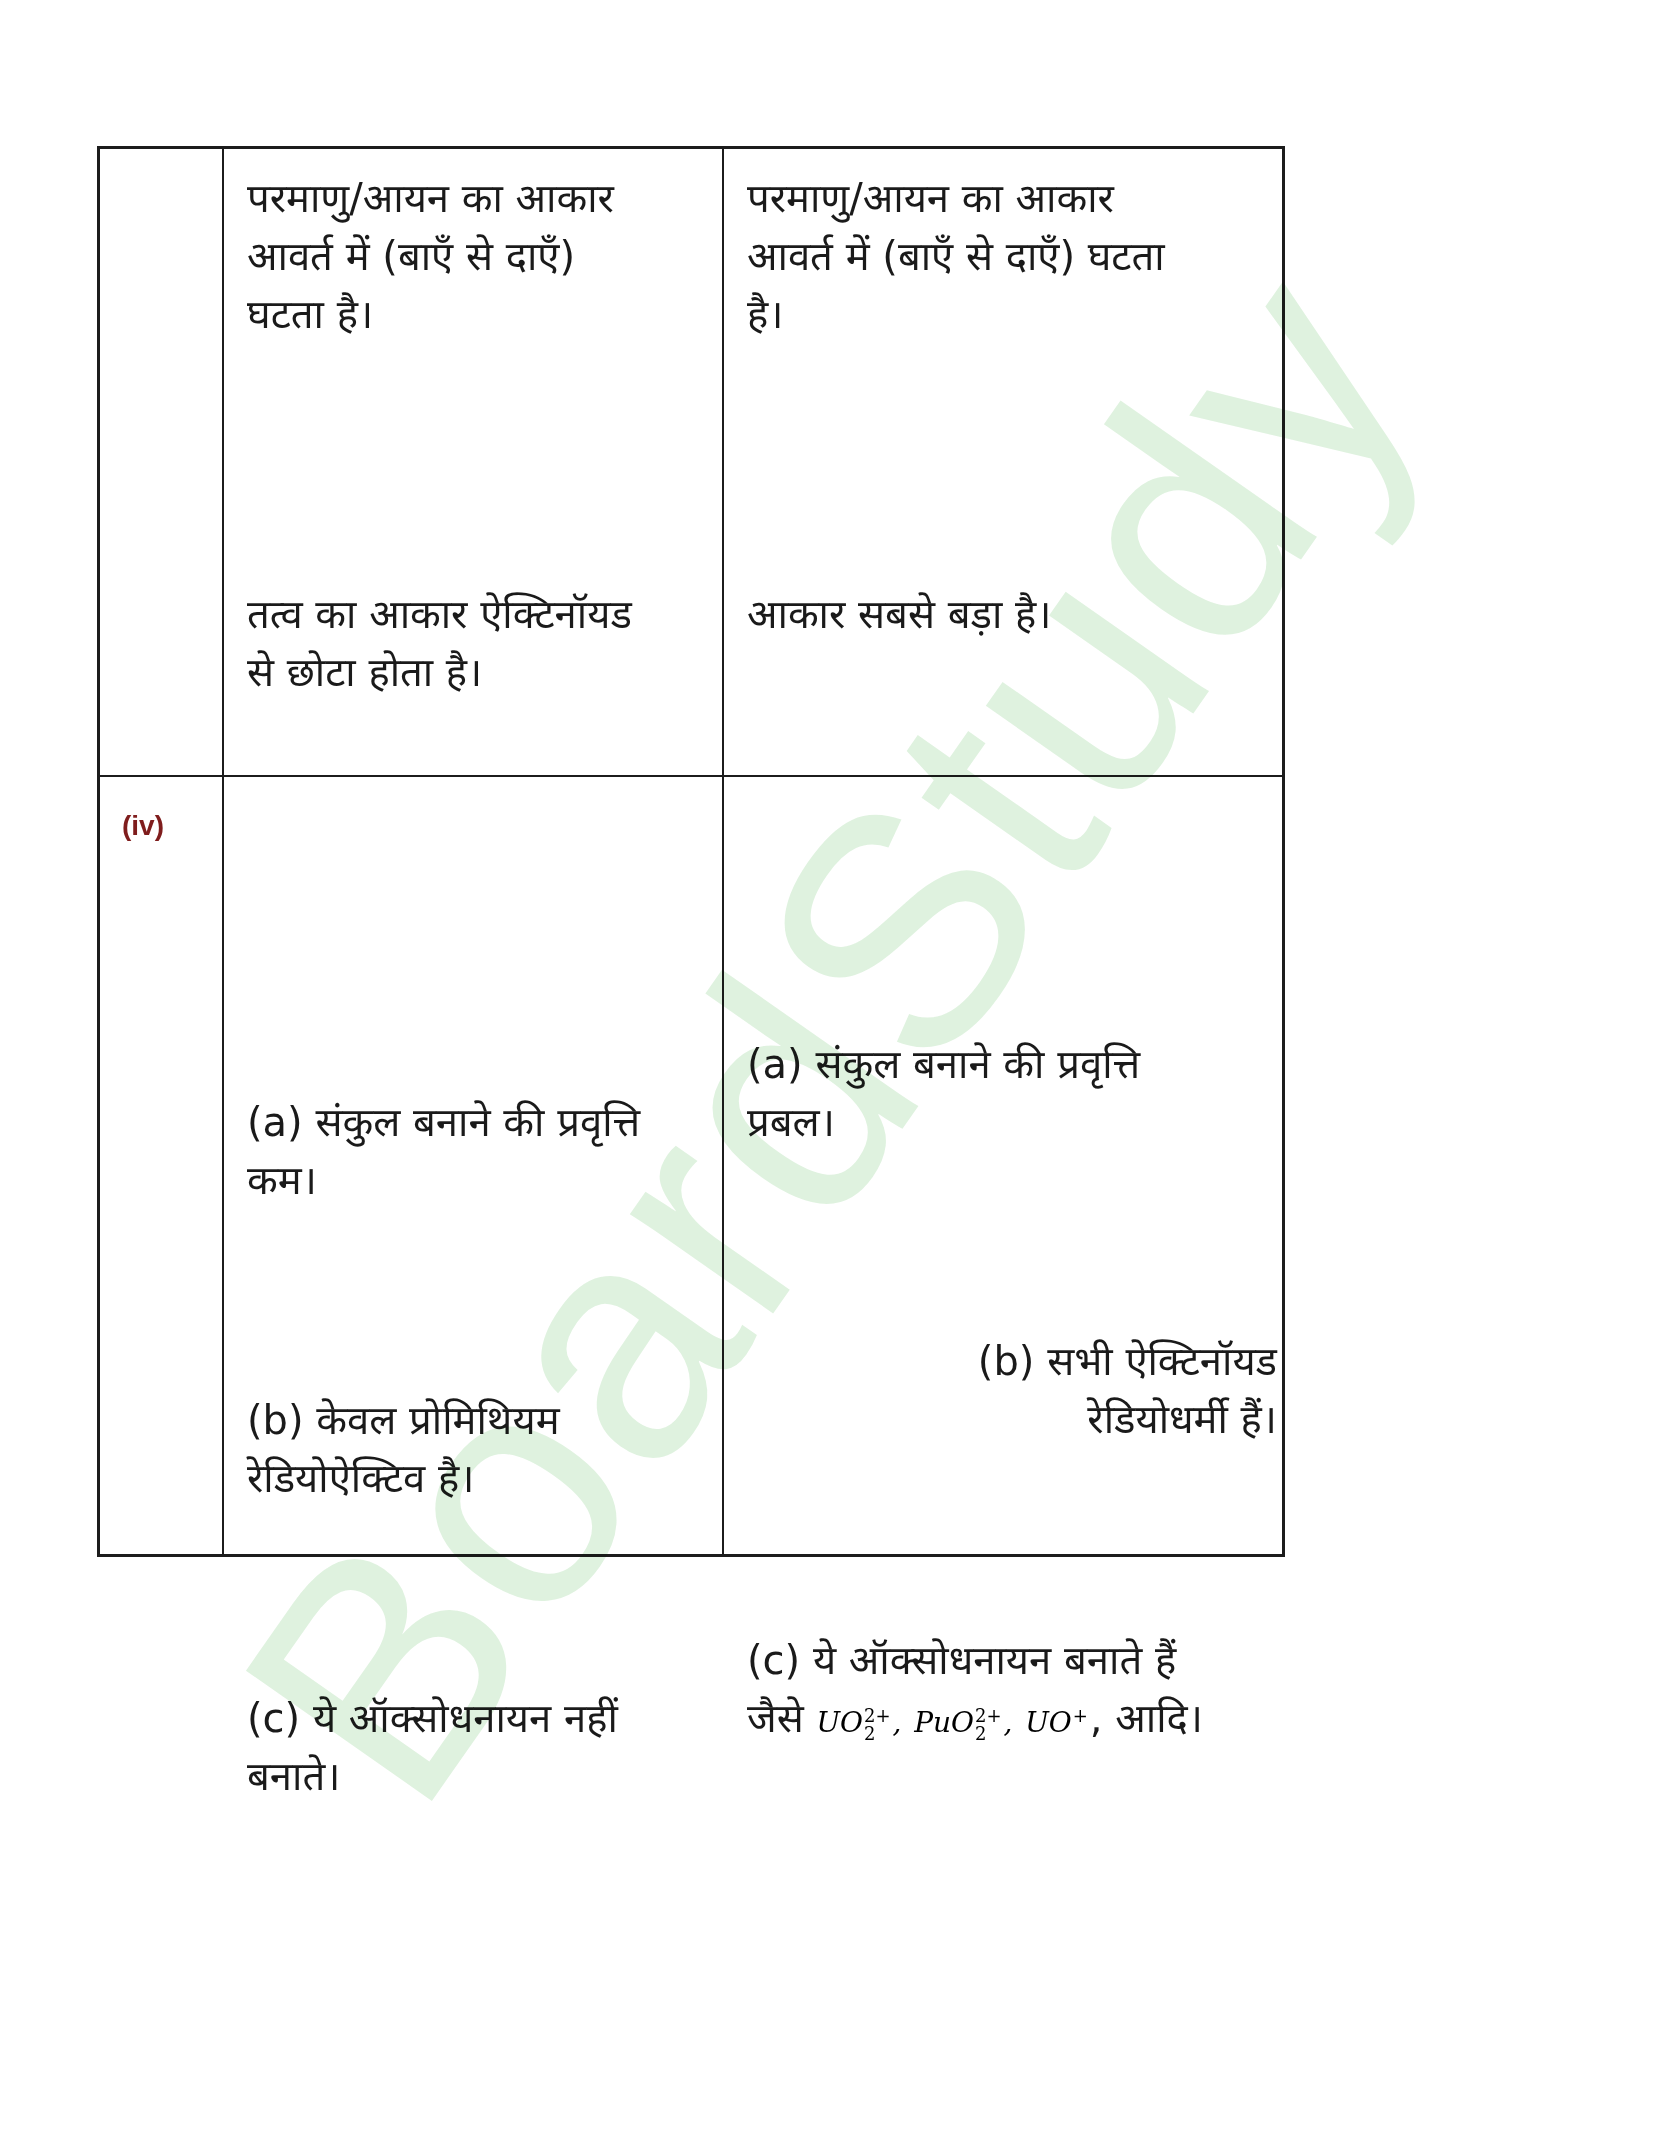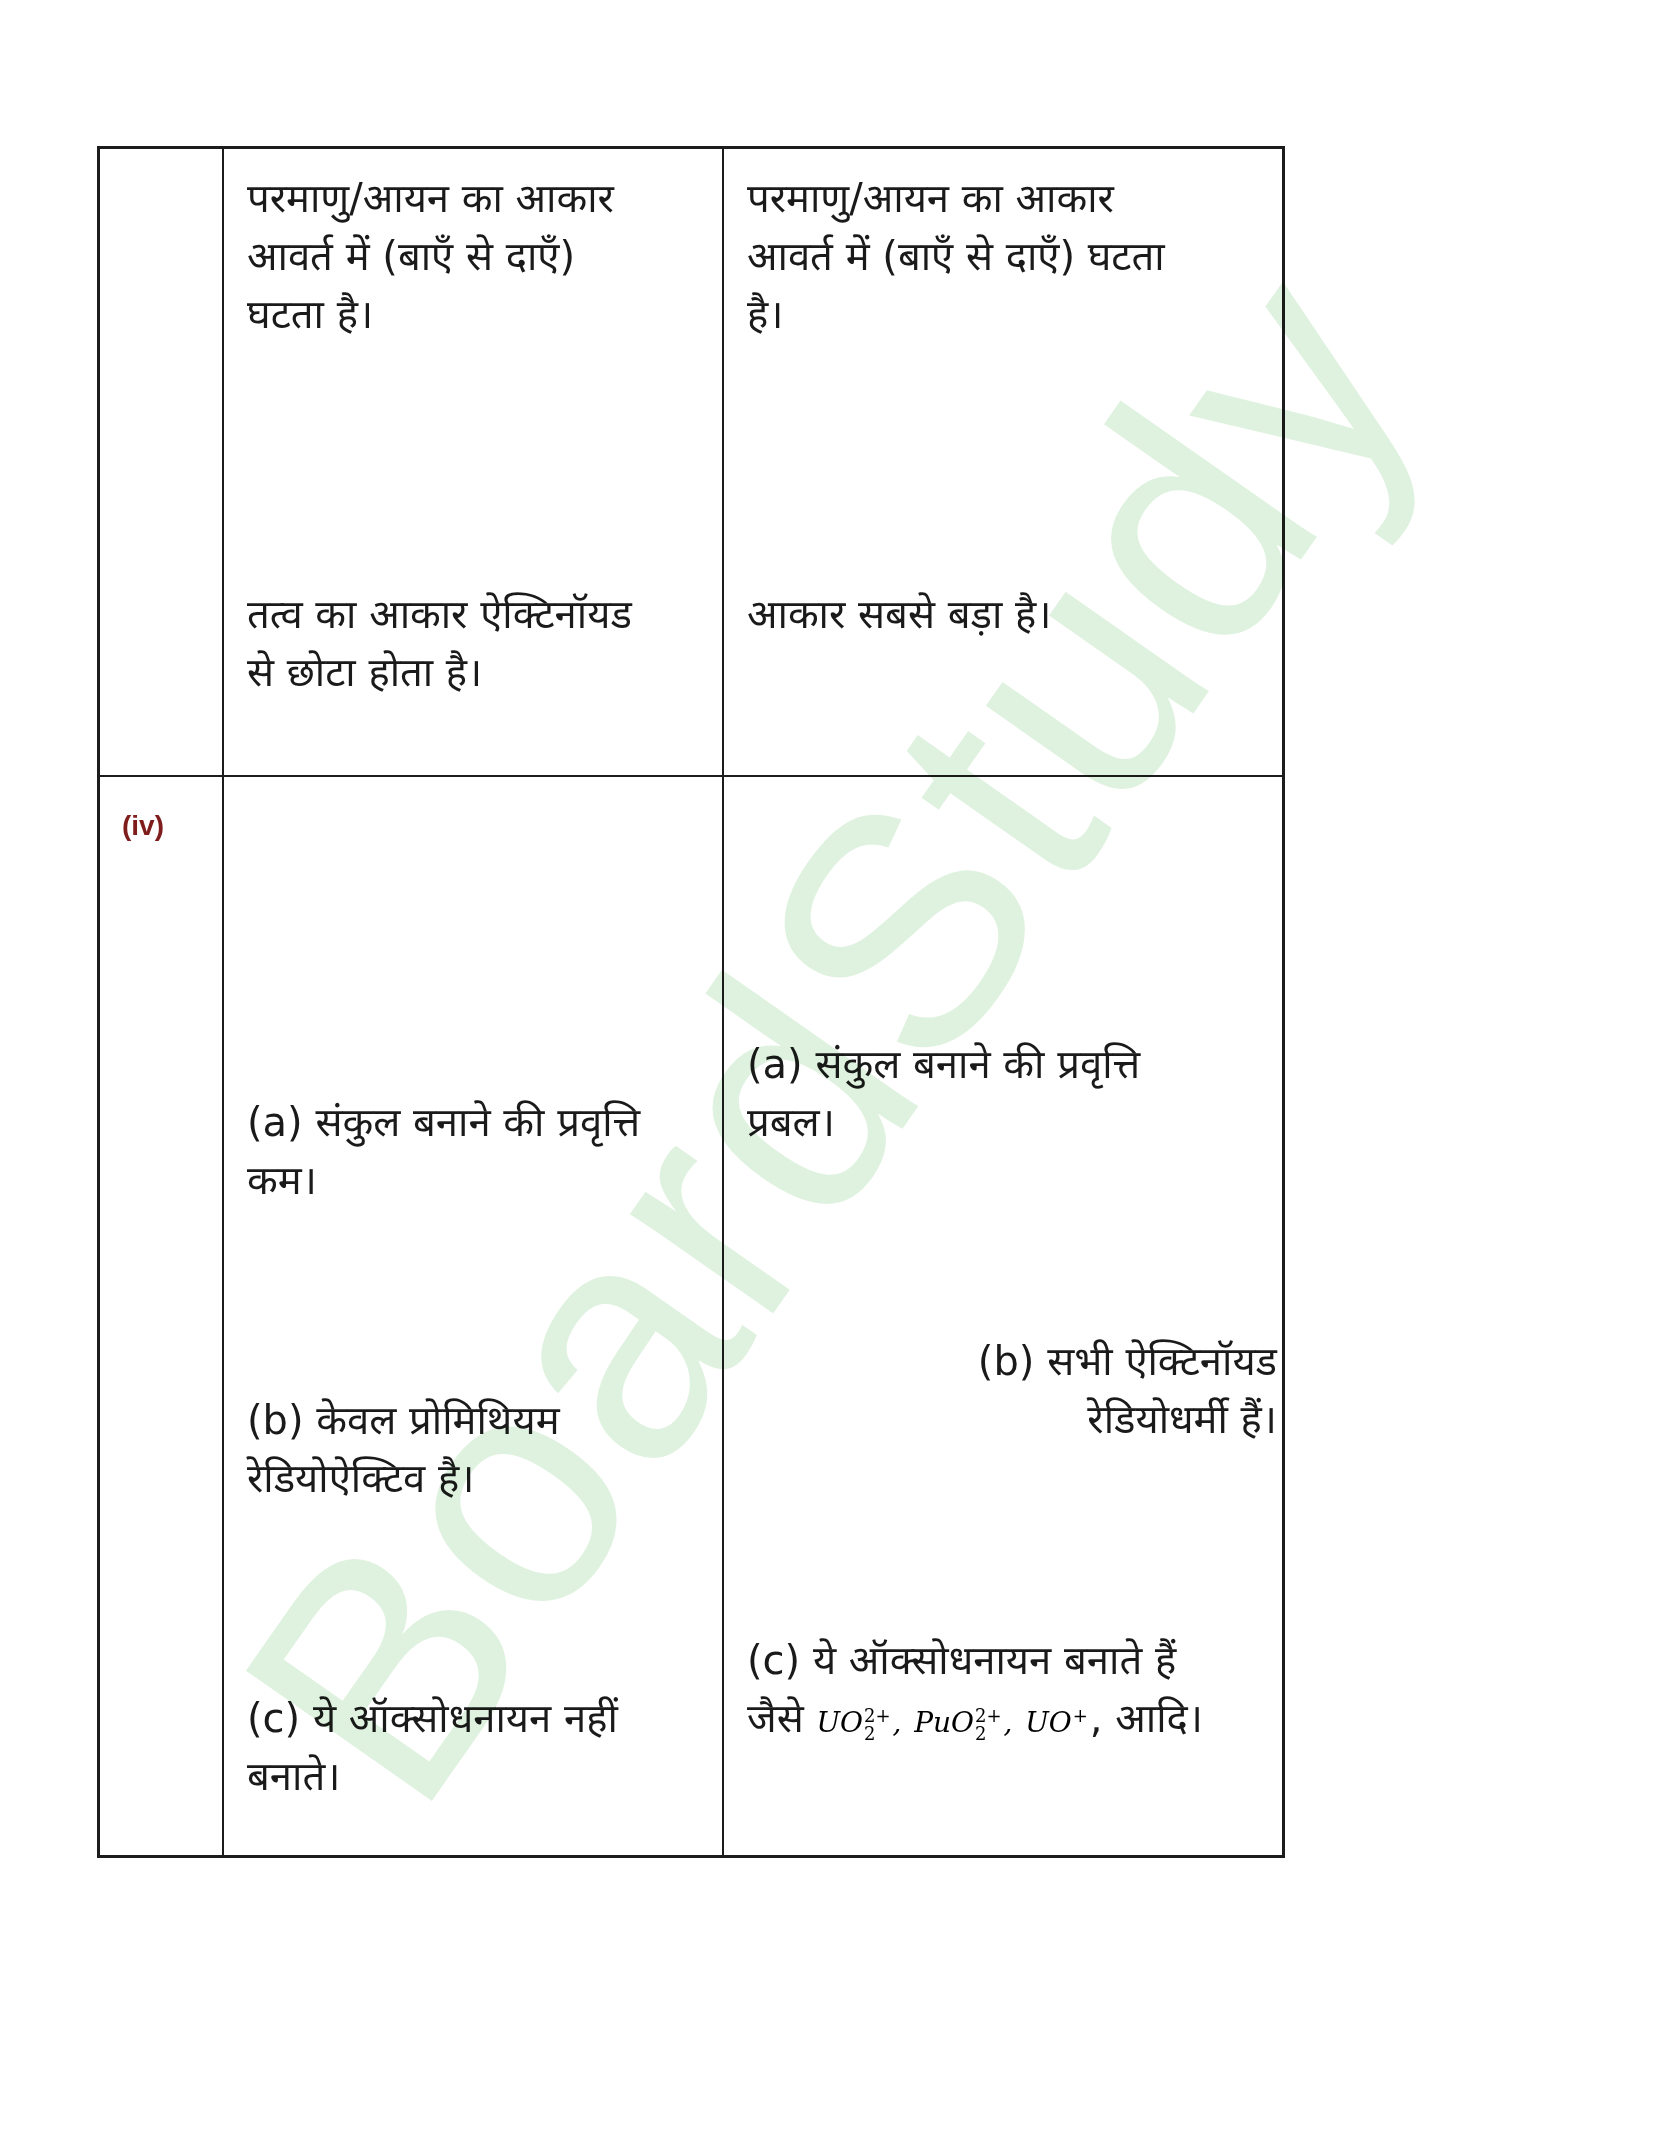"परमाणु/आयन का आकार" .table { height: 1712px -> 1411px }
